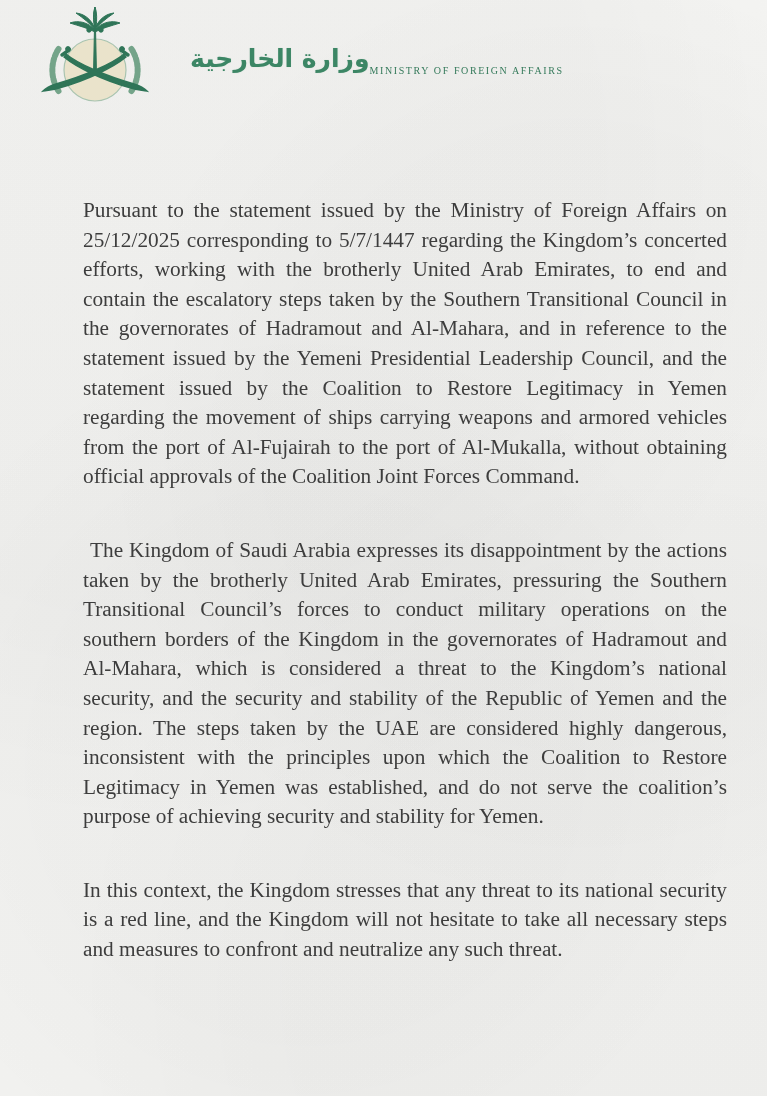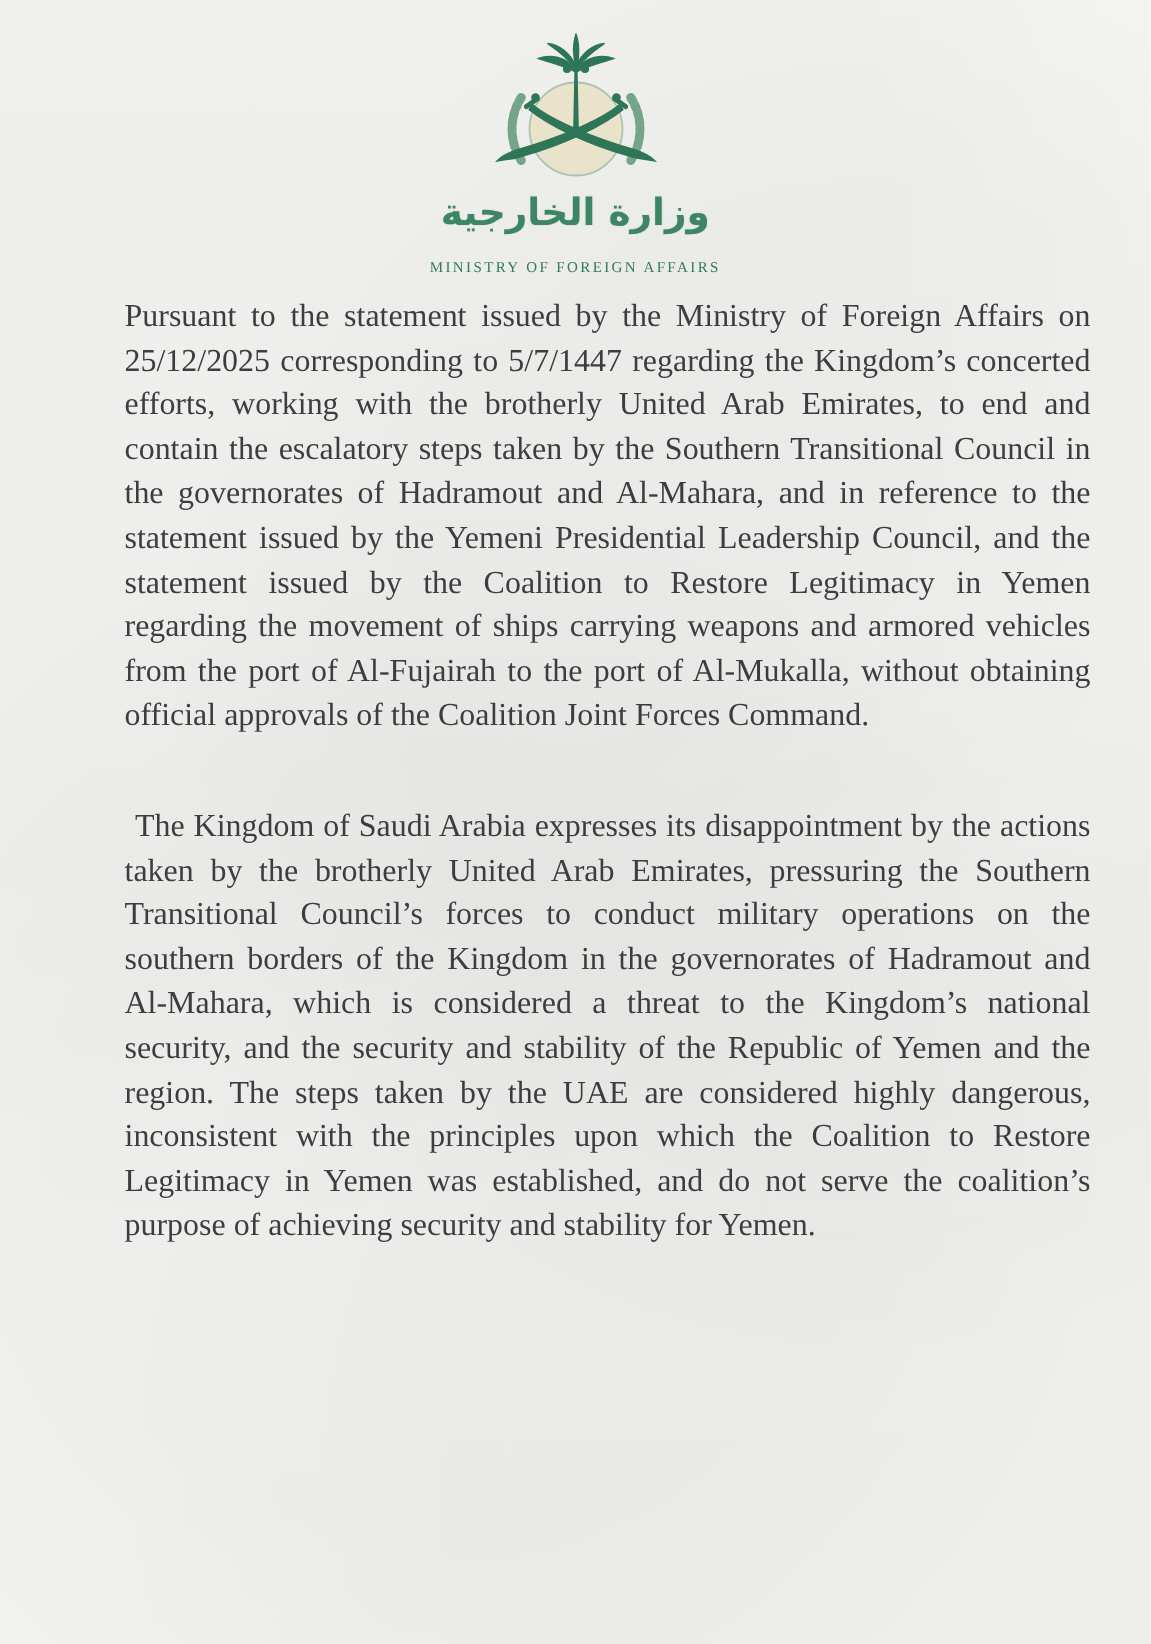"وزارة الخارجية" .logo-block { flex-direction: column -> row; top: 22px -> 6px }
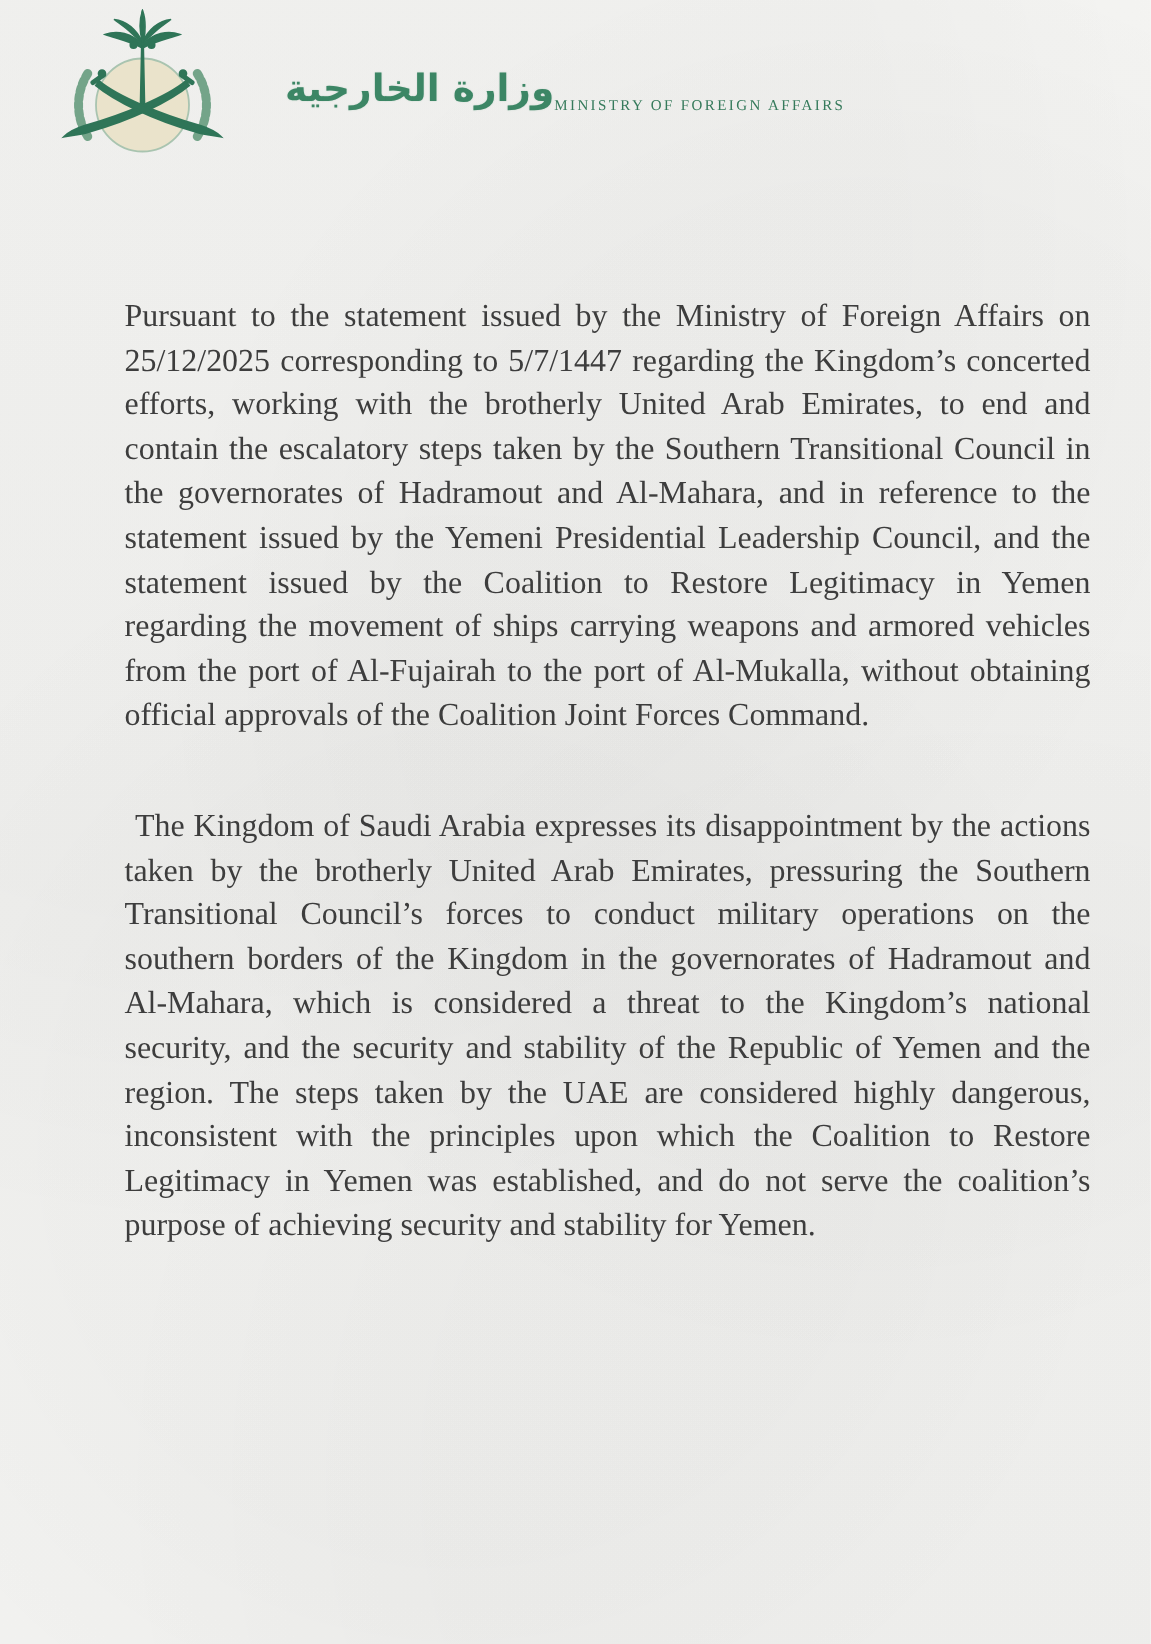"In this context, the Kingdom" p { html: none -> <p>In this context, the Kingdom stresses that any threat to its national security is a red line, and the Kingdom will not hesitate to take all necessary steps and measures to confront and neutralize any such threat.</p> }
